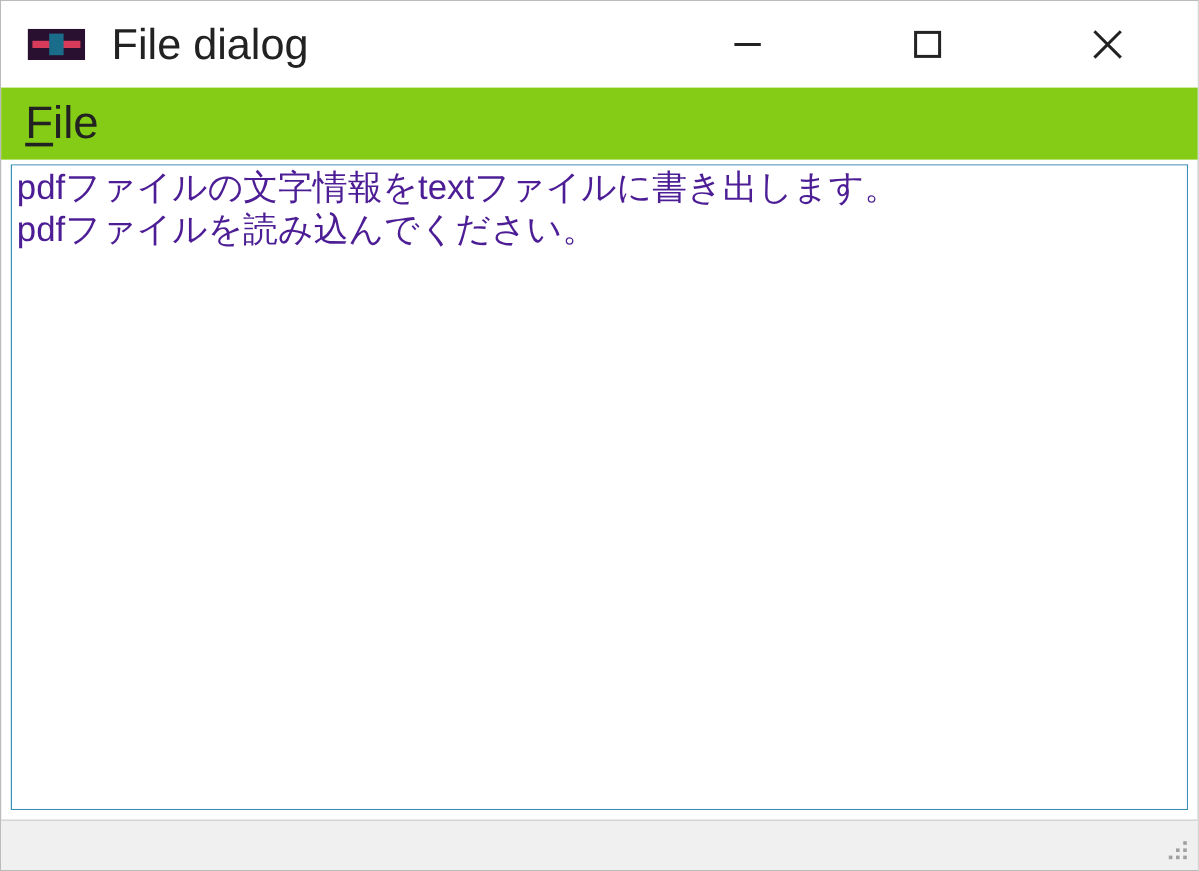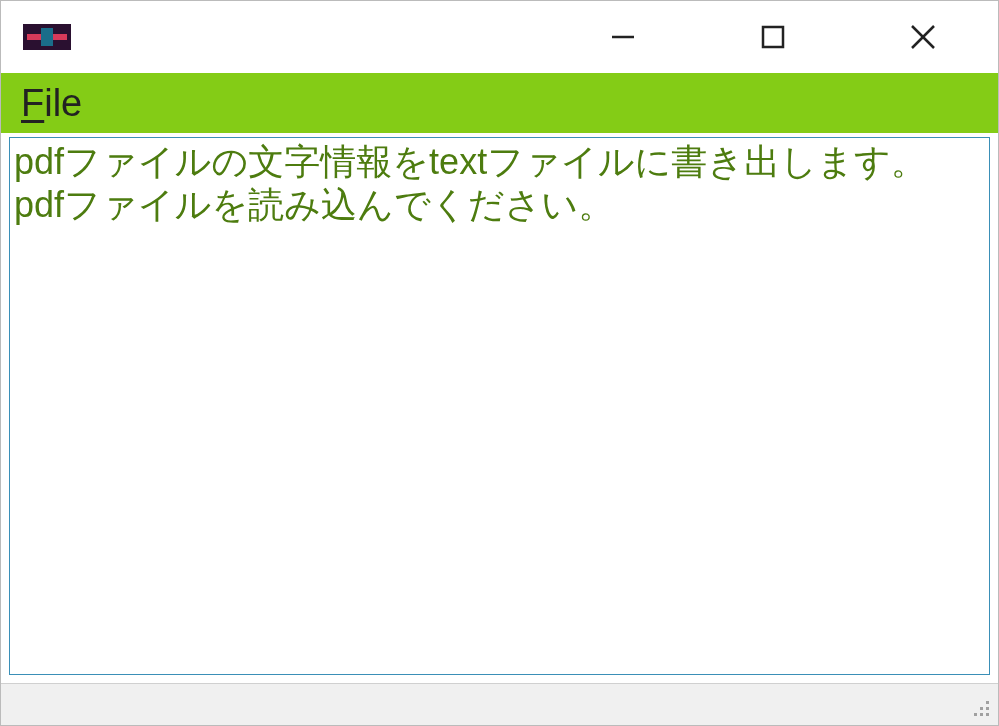"File dialog" span.title-text { html: none -> <span>File dialog</span> }
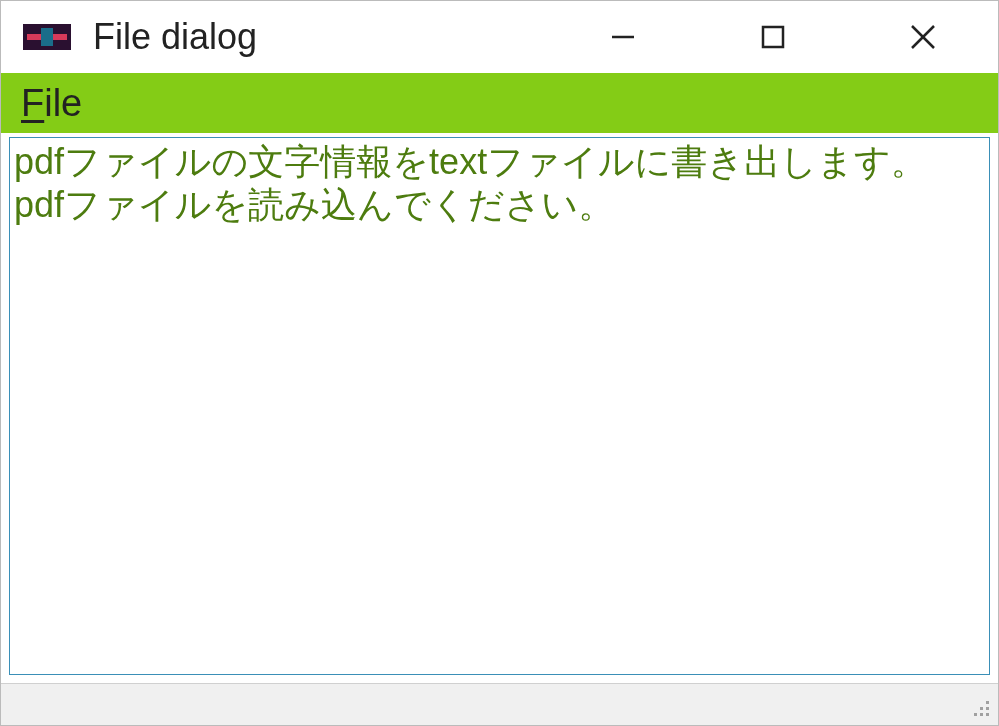"pdfファイルの文字情報をtextファイルに書き出します。" .text-area { color: #4d7c0f -> #4c1d95; font-size: 36px -> 29px }
